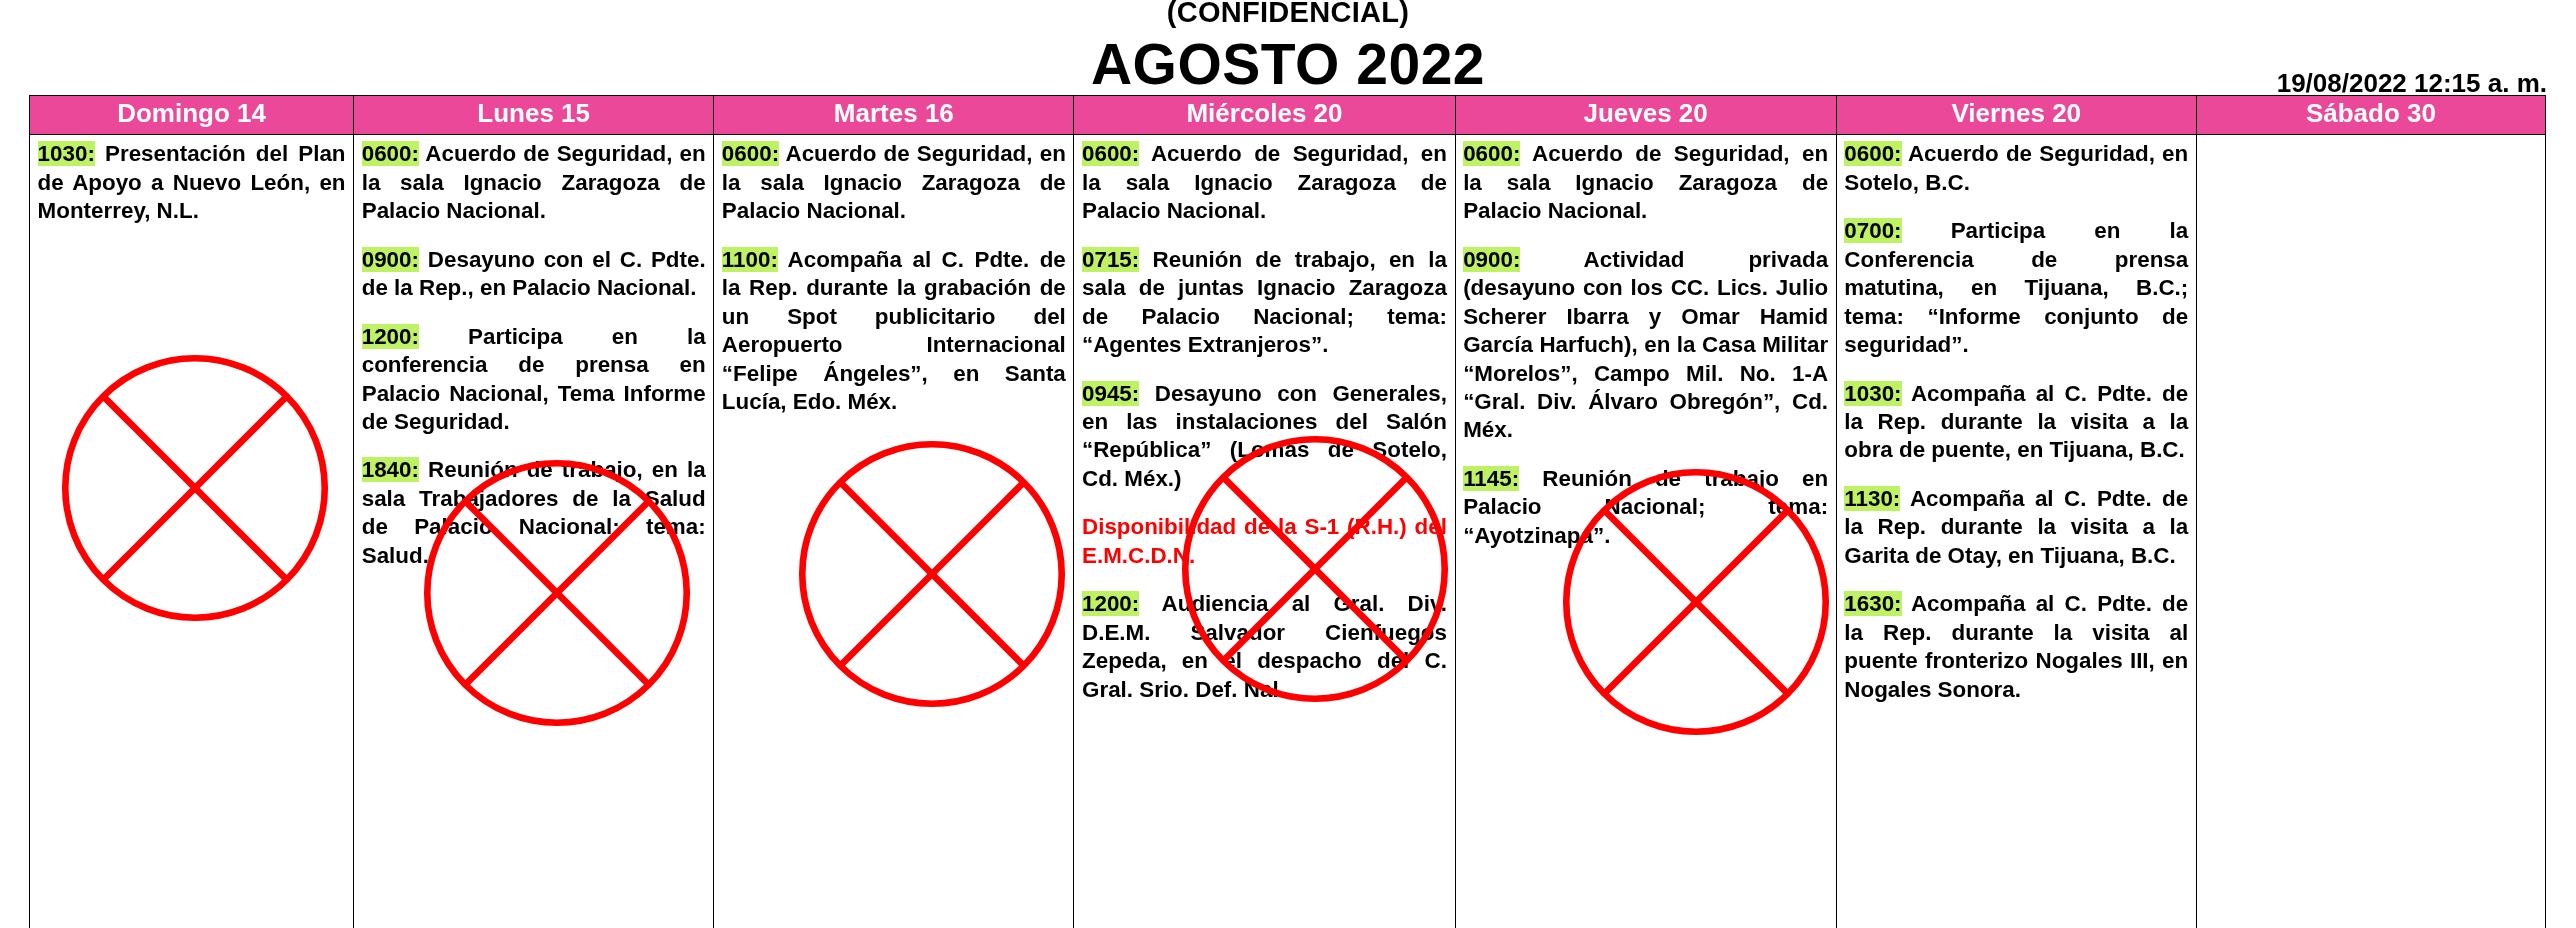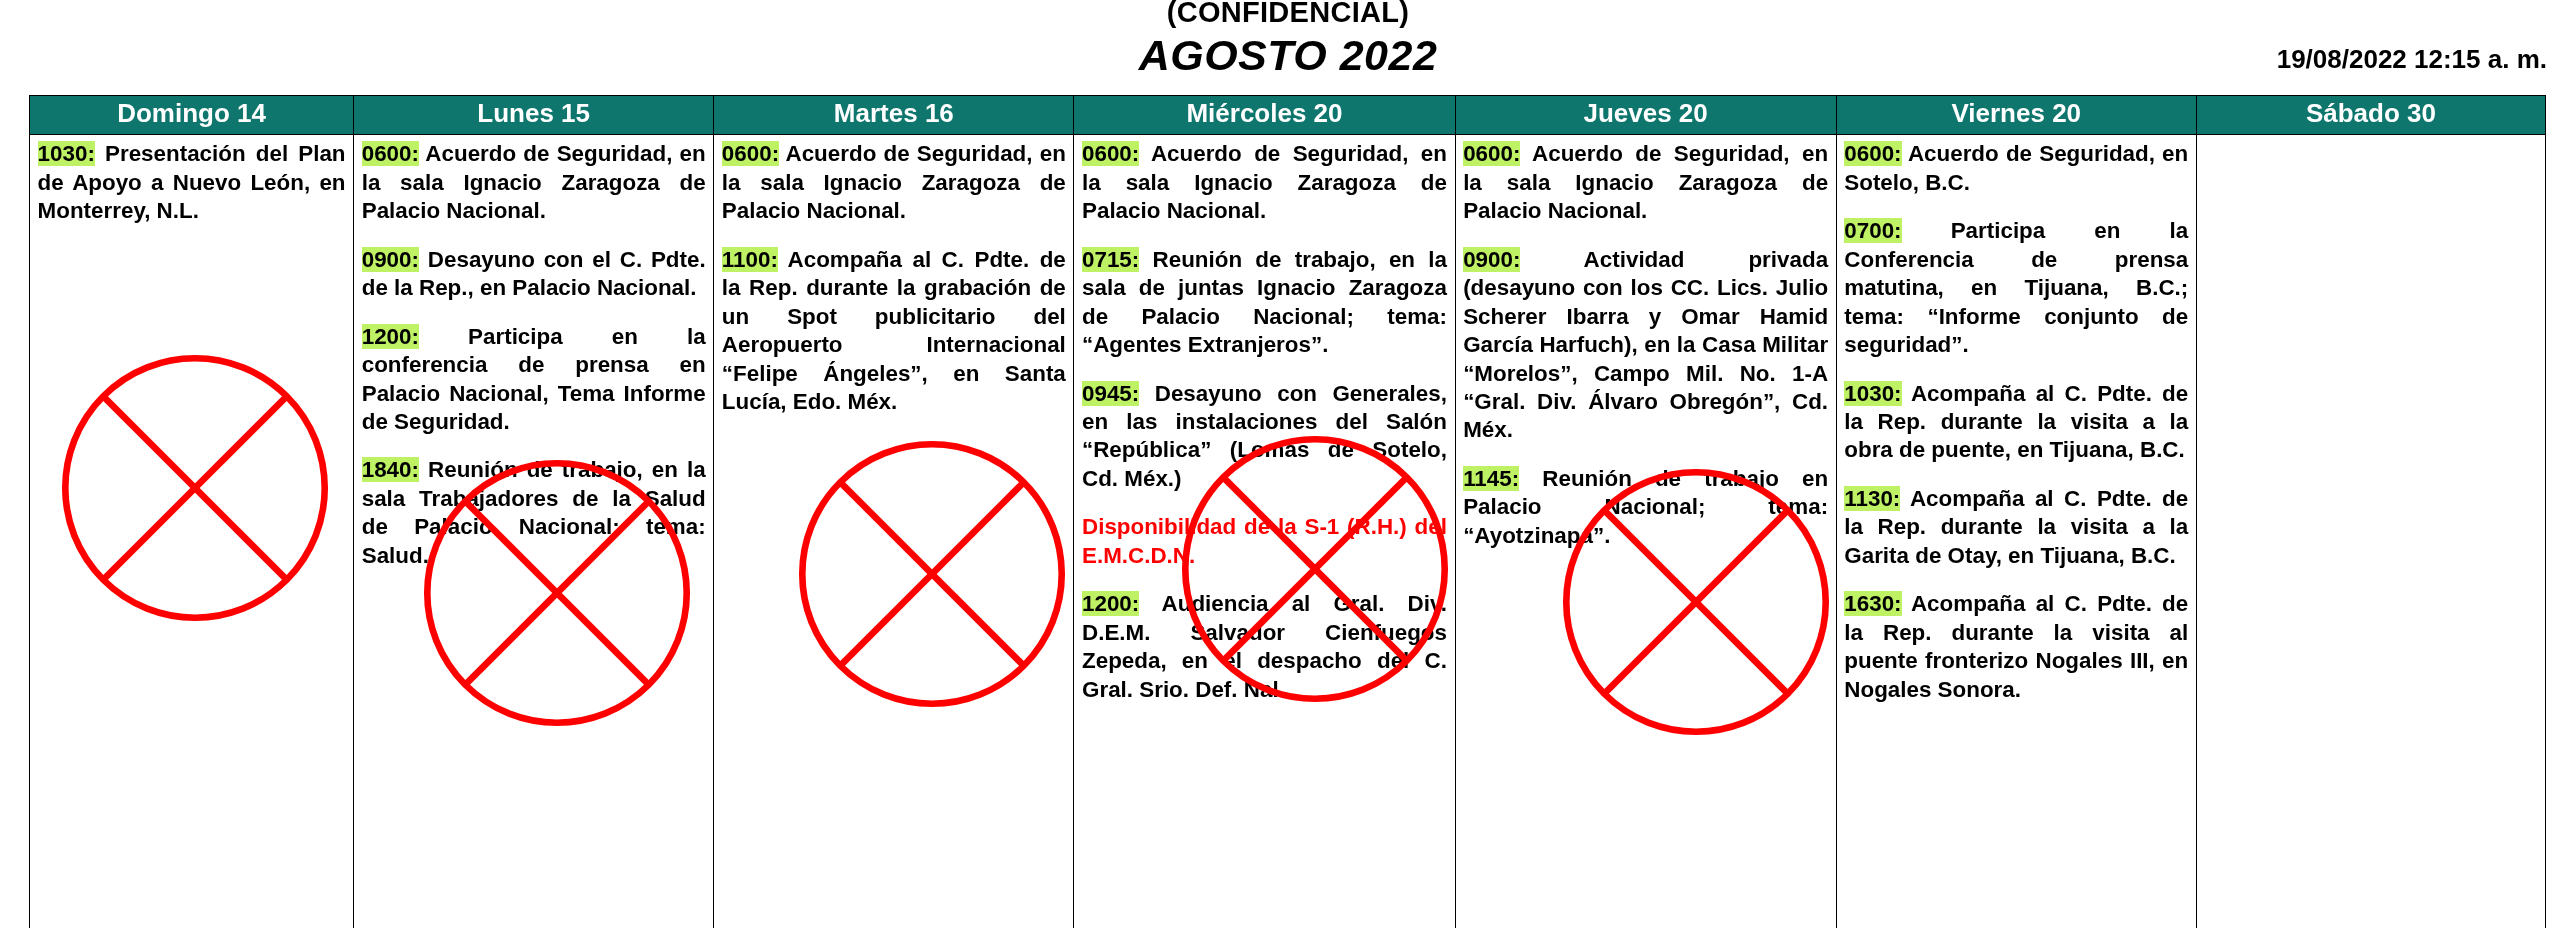"AGOSTO 2022" .month-title { font-size: 43px -> 57px; font-style: italic -> none }
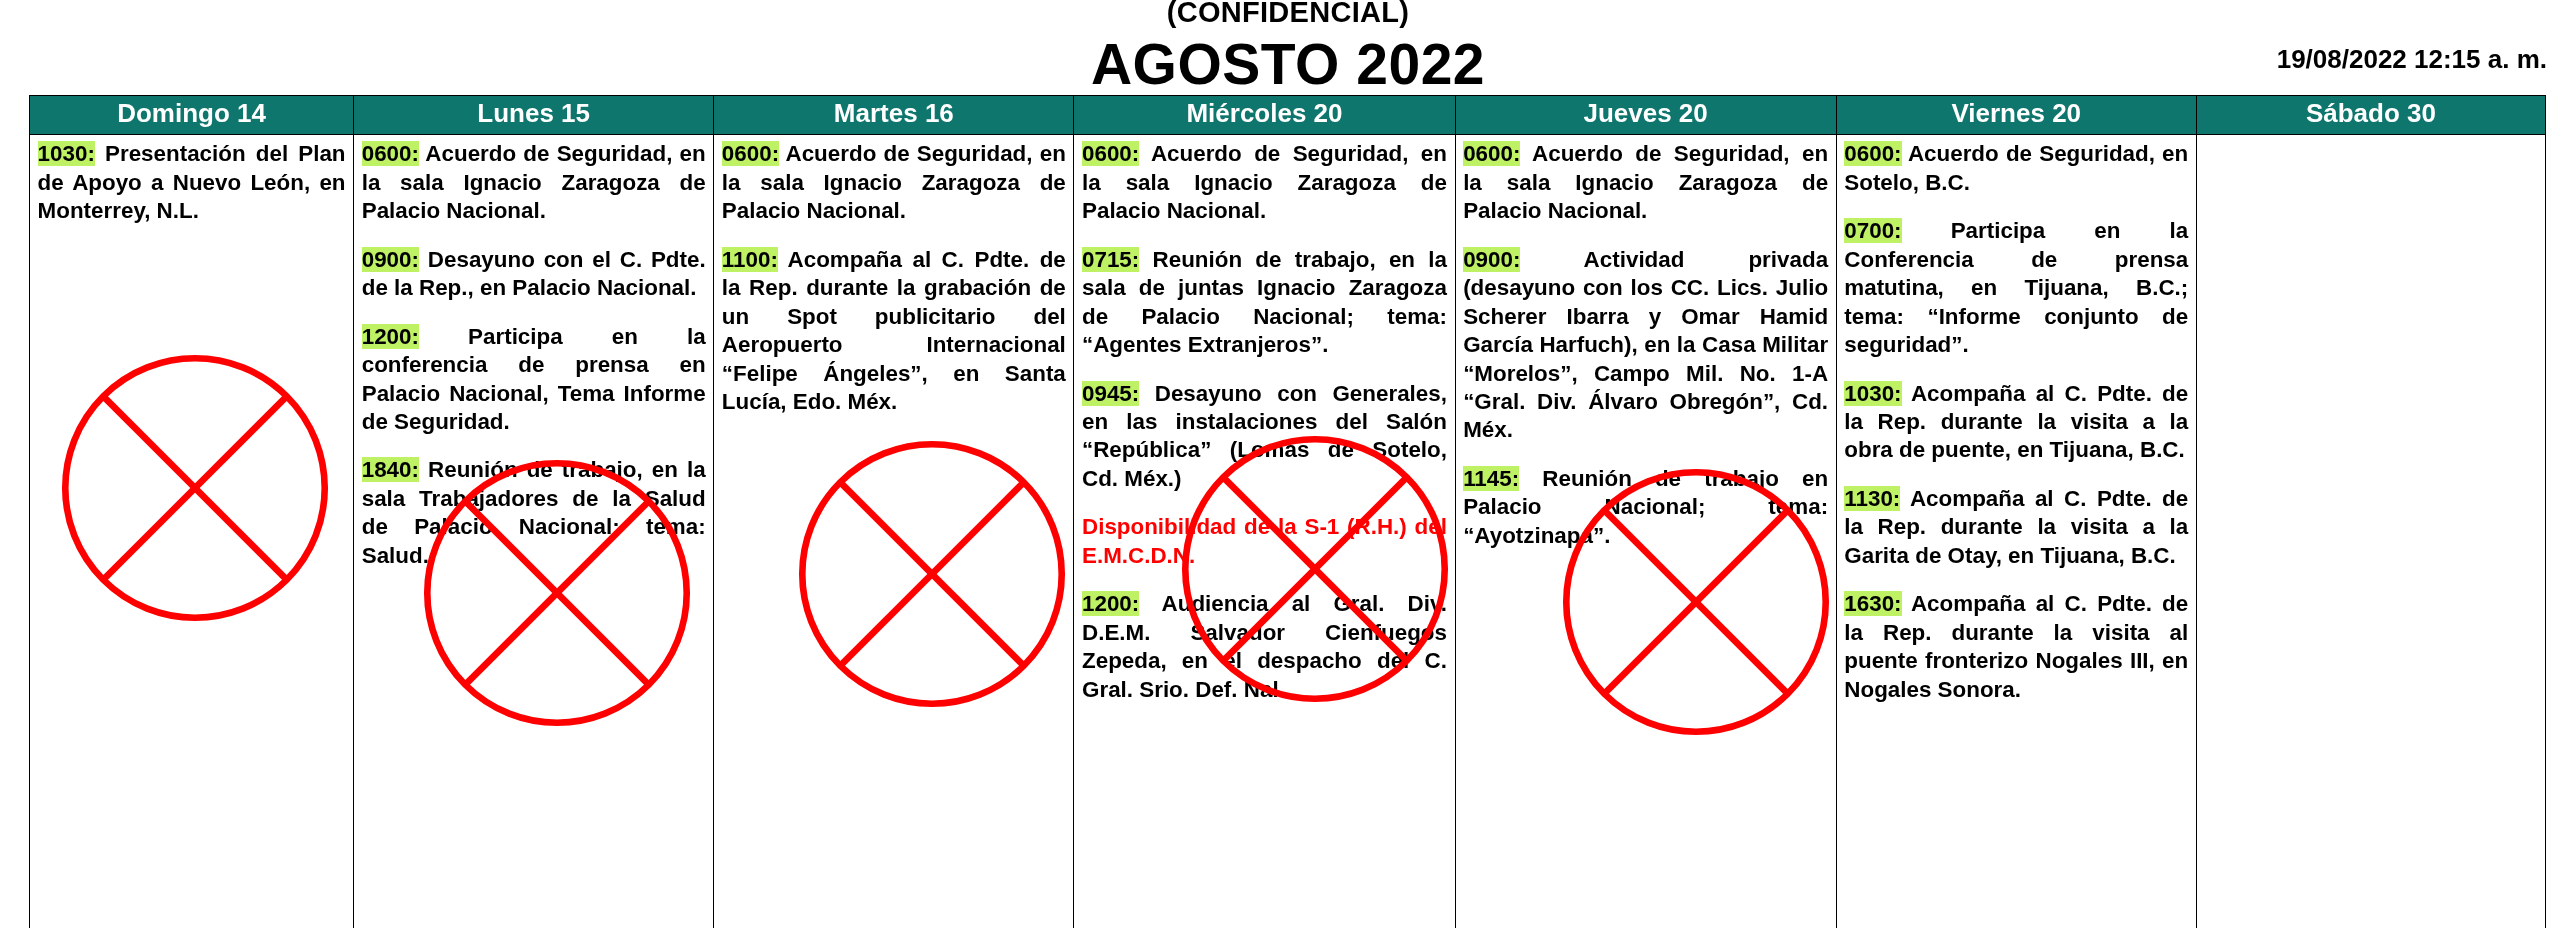"19/08/2022 12:15 a. m." .timestamp { top: 44px -> 68px }
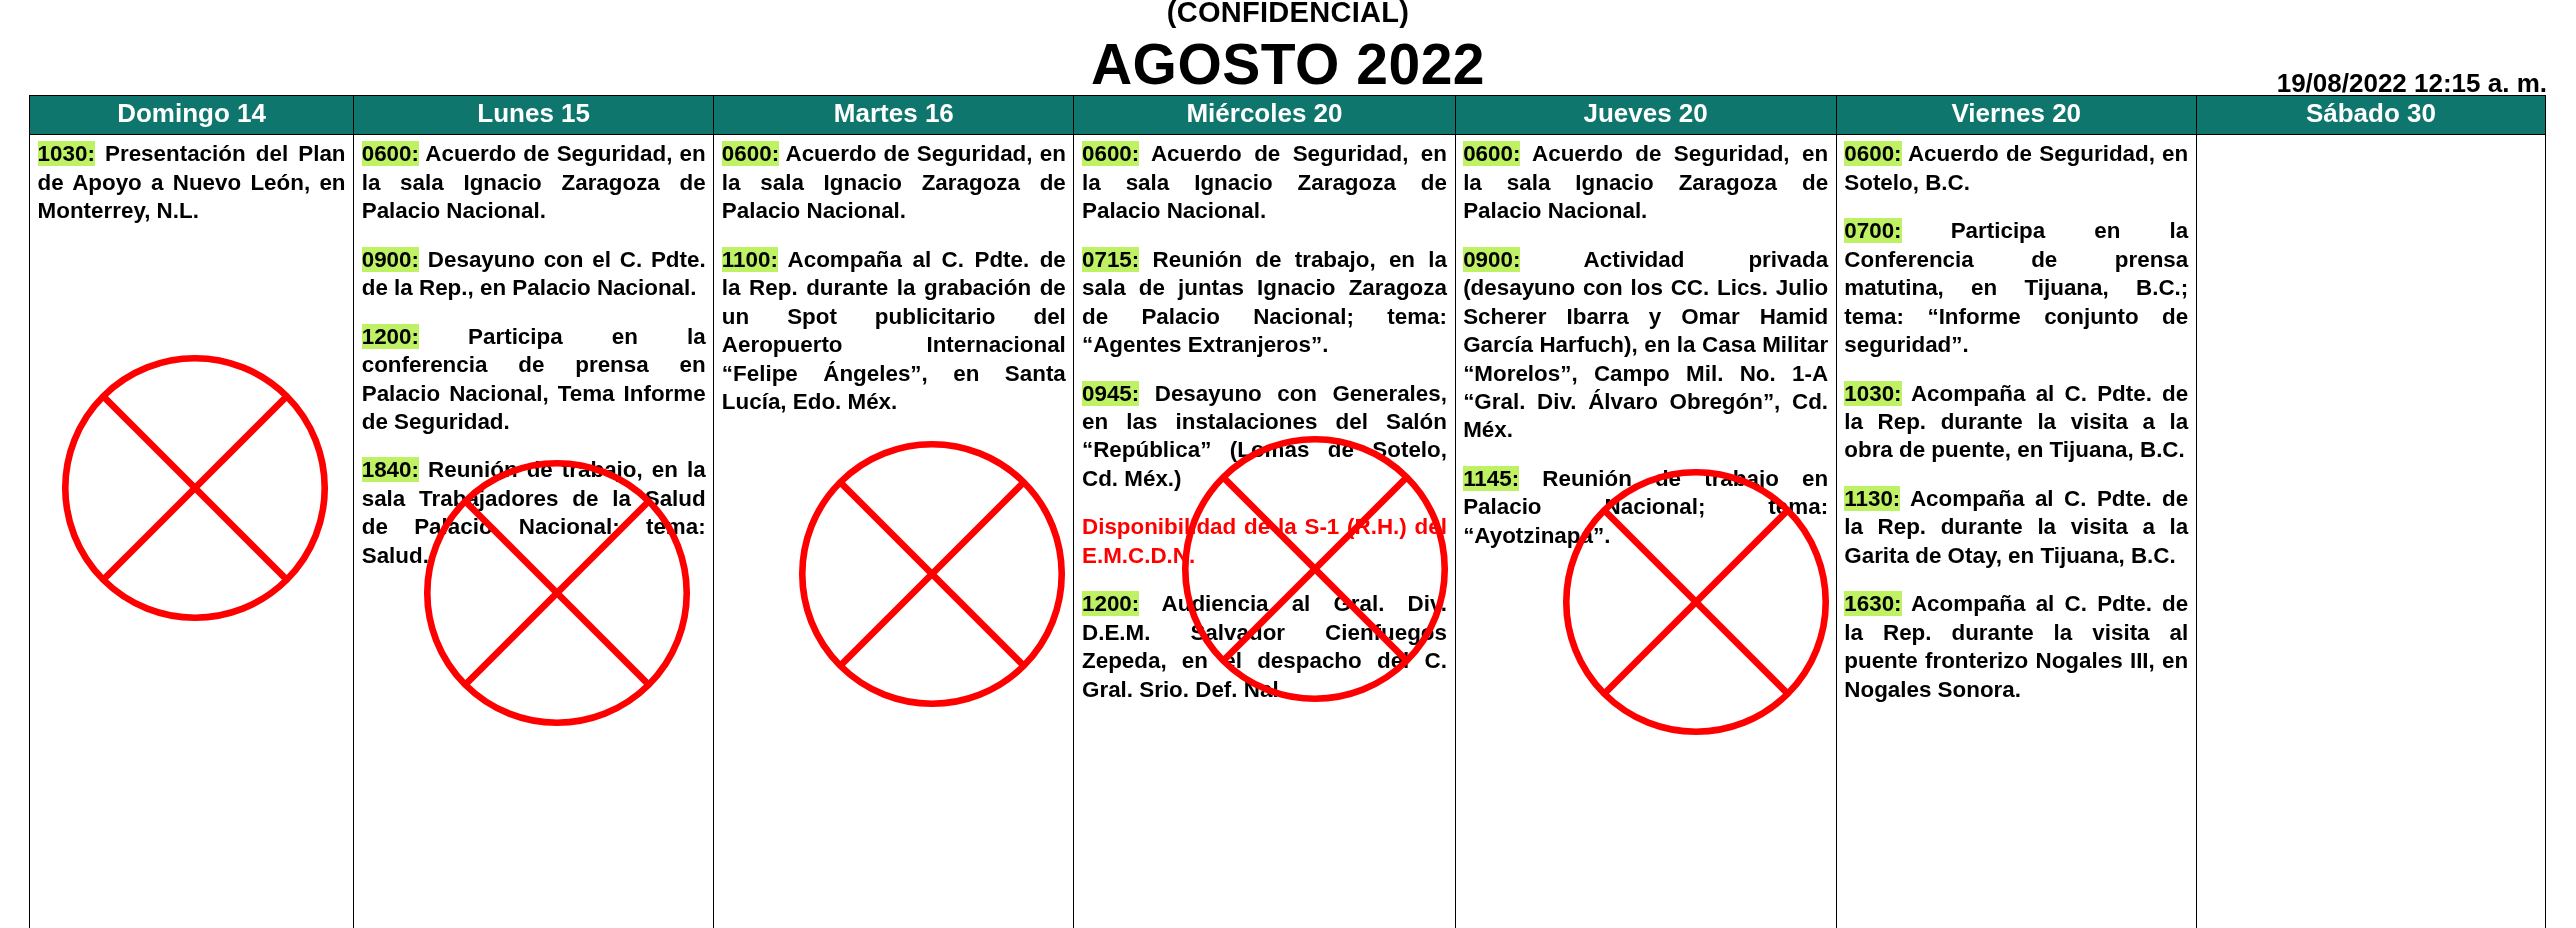"Domingo 14" table.calendar th { background: #0f766e -> #ec4899 }
